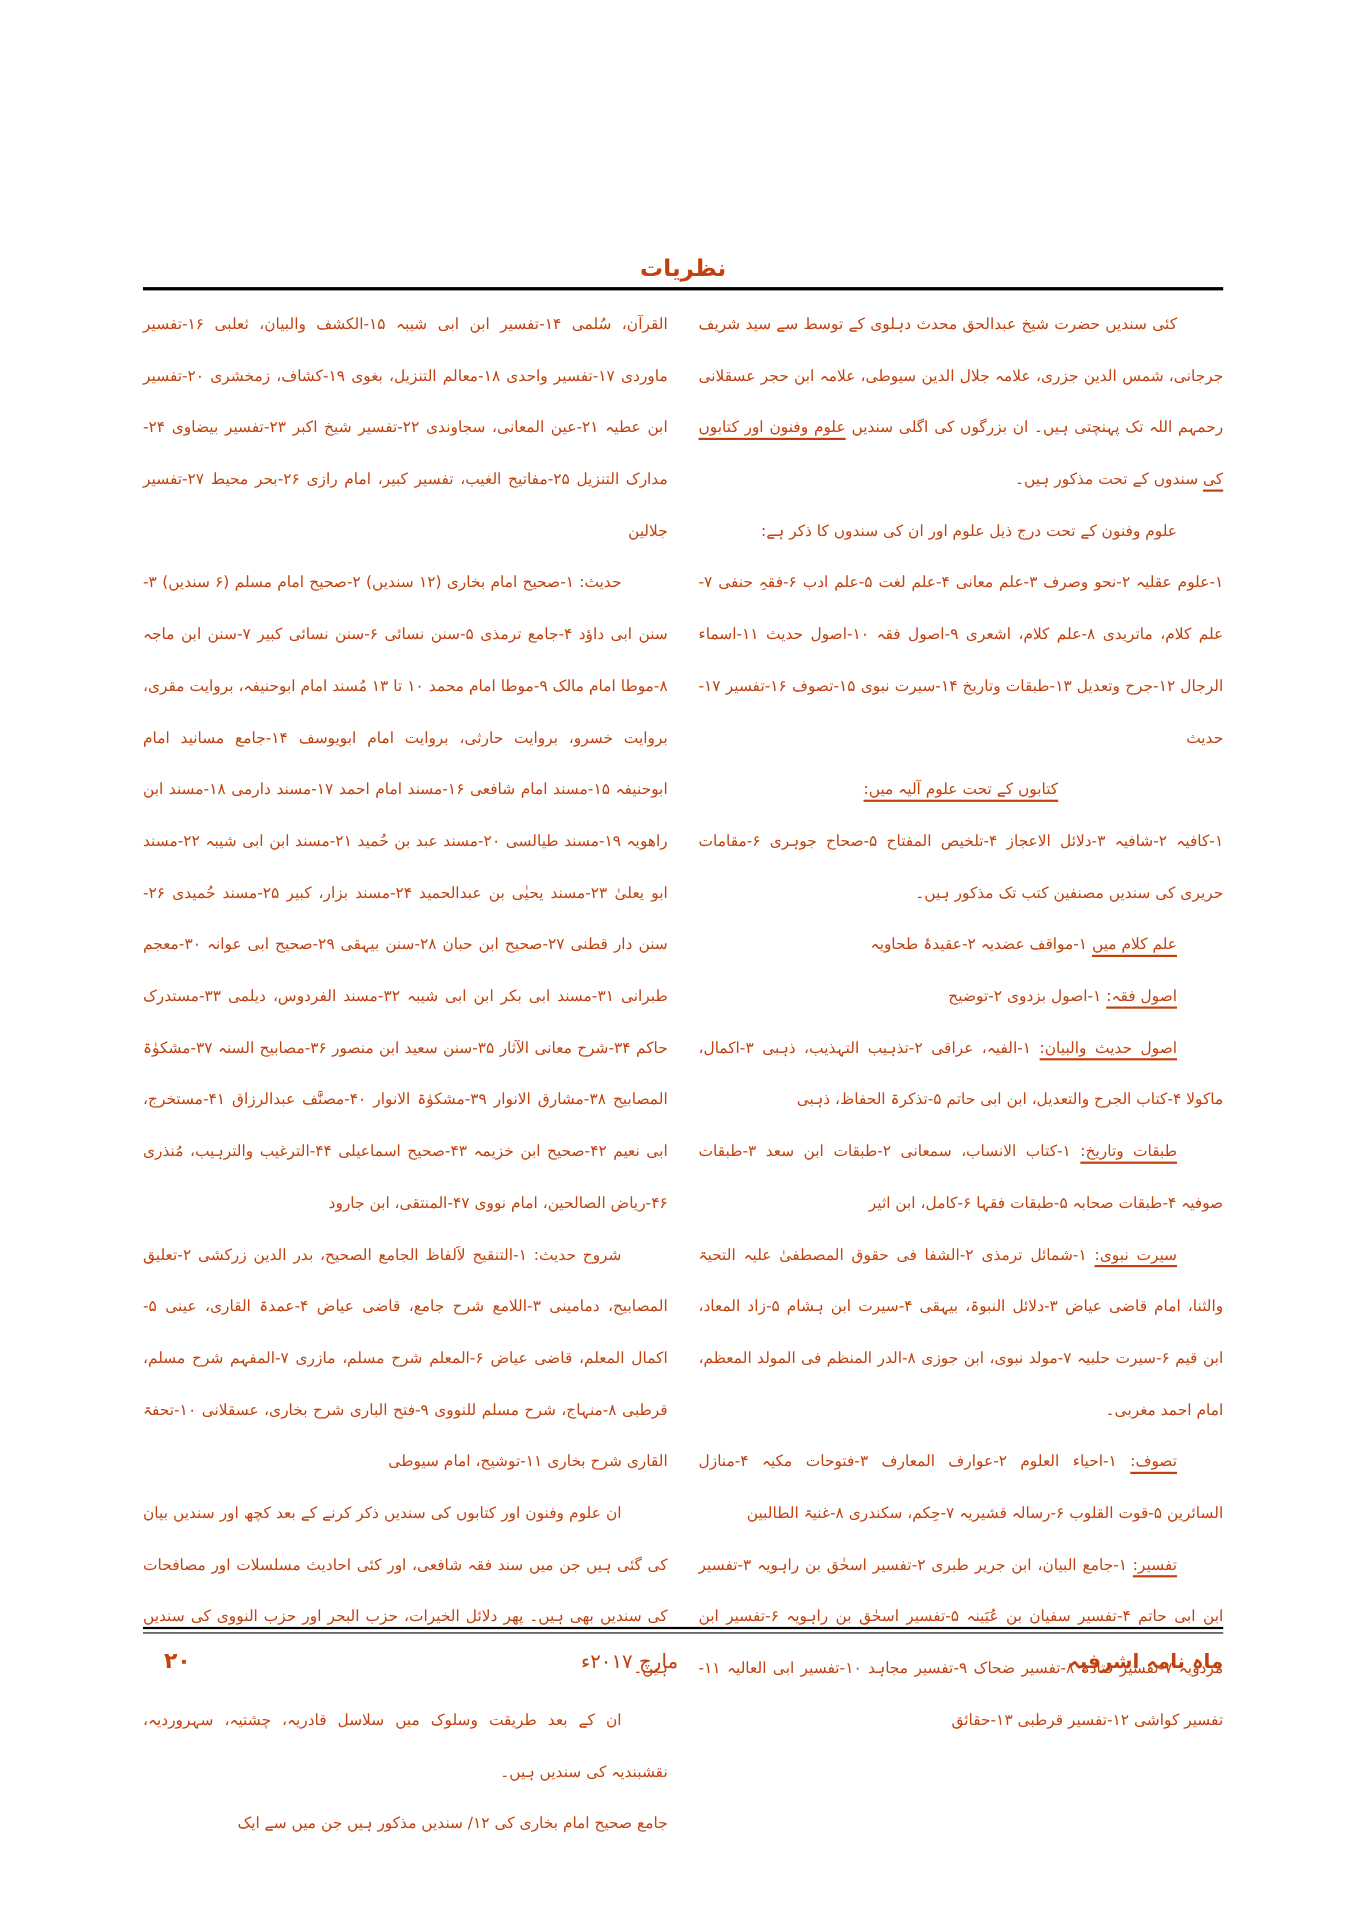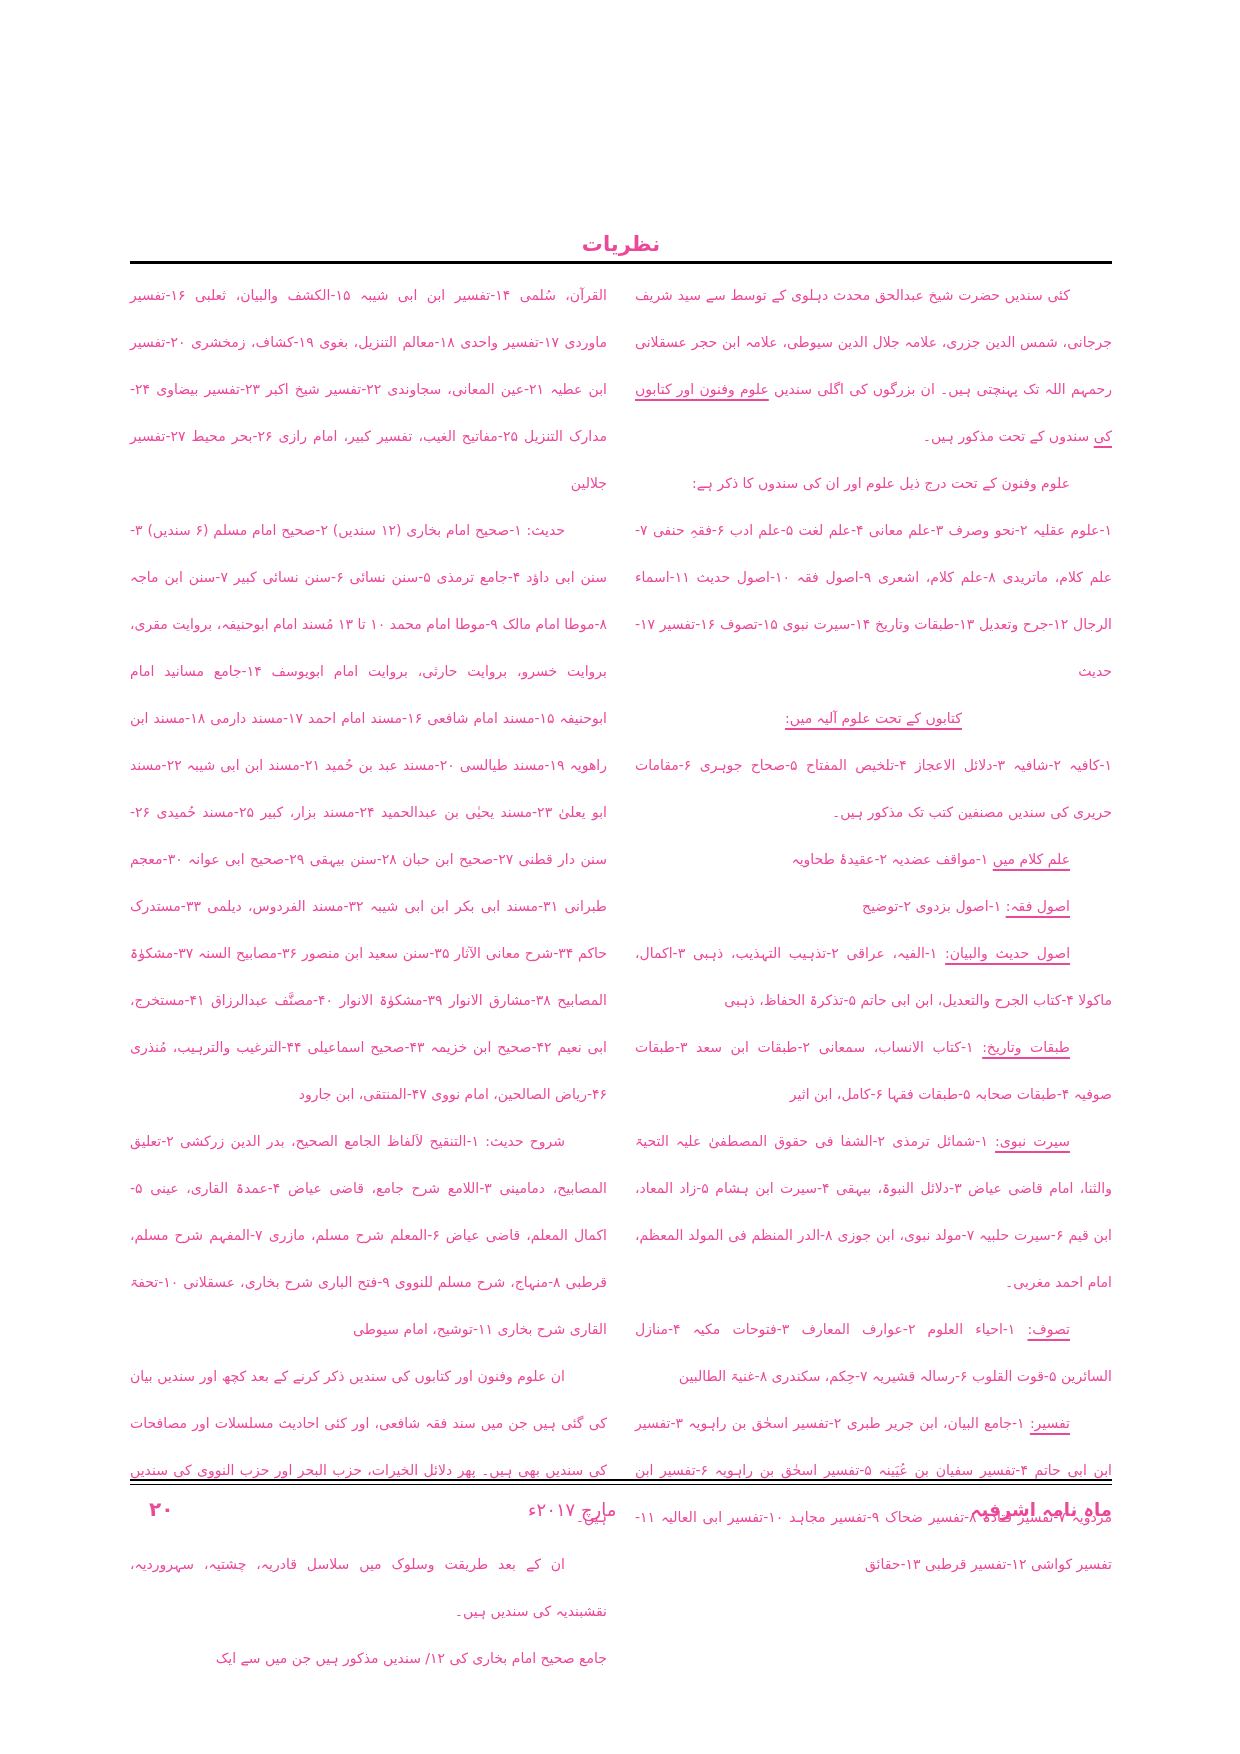"نظریات" .page { color: #ec4899 -> #c2410c }
